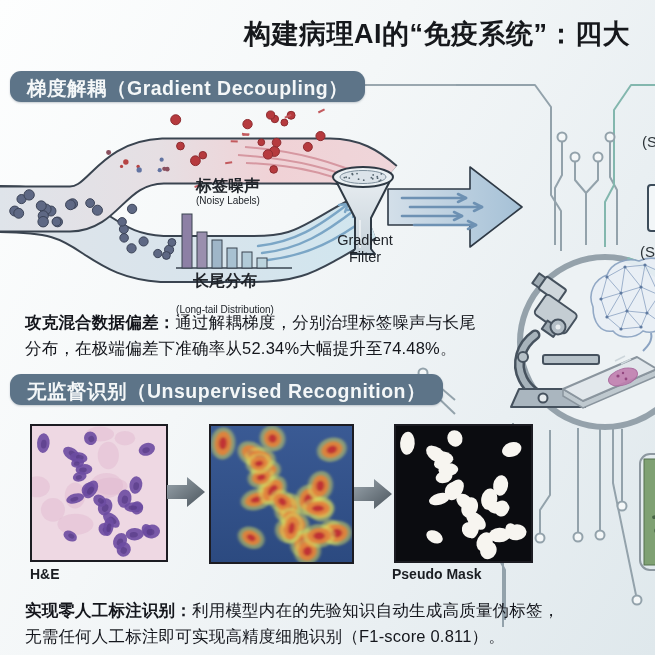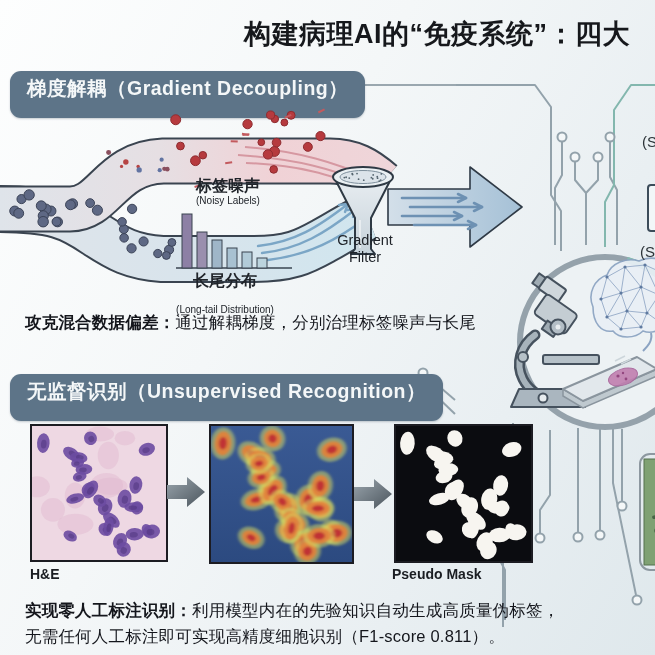"梯度解耦（Gradient Decoupling）" .pill { padding: 4px 17px 16px 17px -> 4px 17px 0 17px }
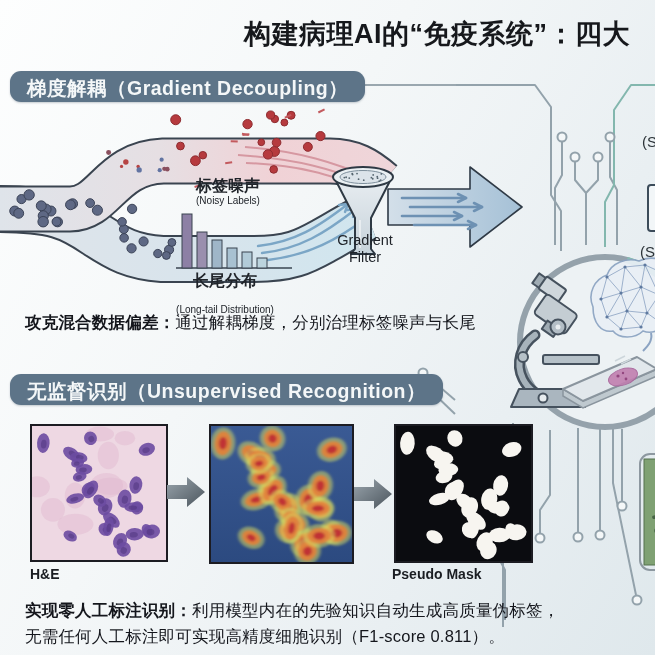"分布，在极端偏差下准确率从52.34%大幅提升至74.48%。" div.ln { html: none -> <div>分布，在极端偏差下准确率从52.34%大幅提升至74.48%。</div> }
